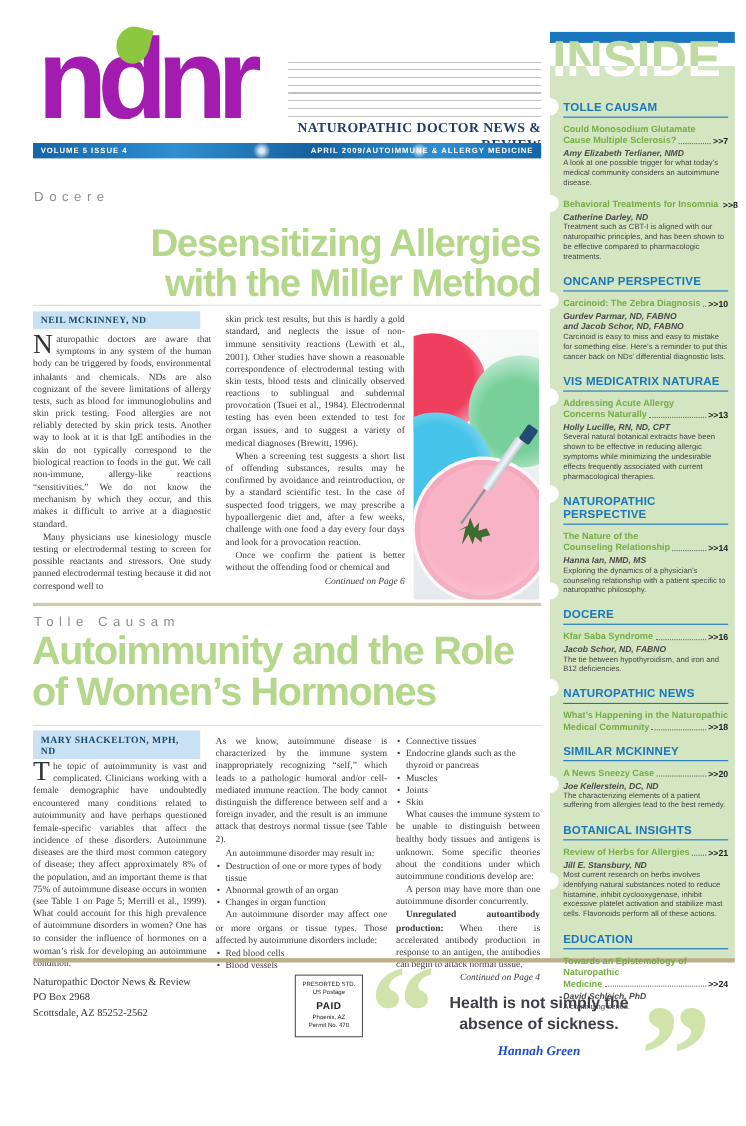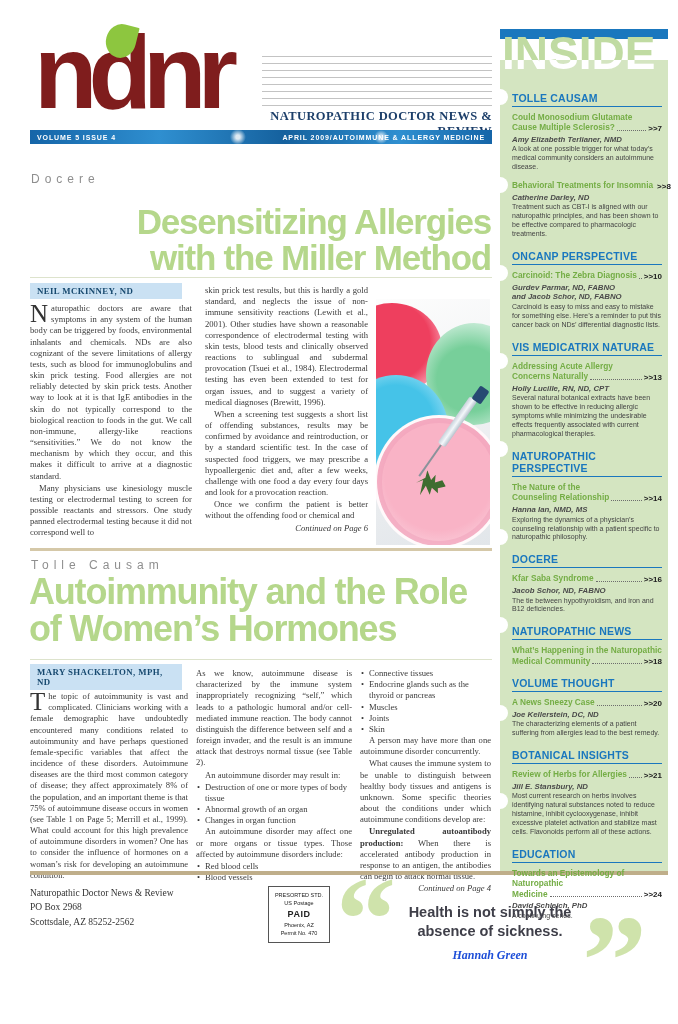"ndnr" .logo-text { color: #7f1d1d -> #a21caf }
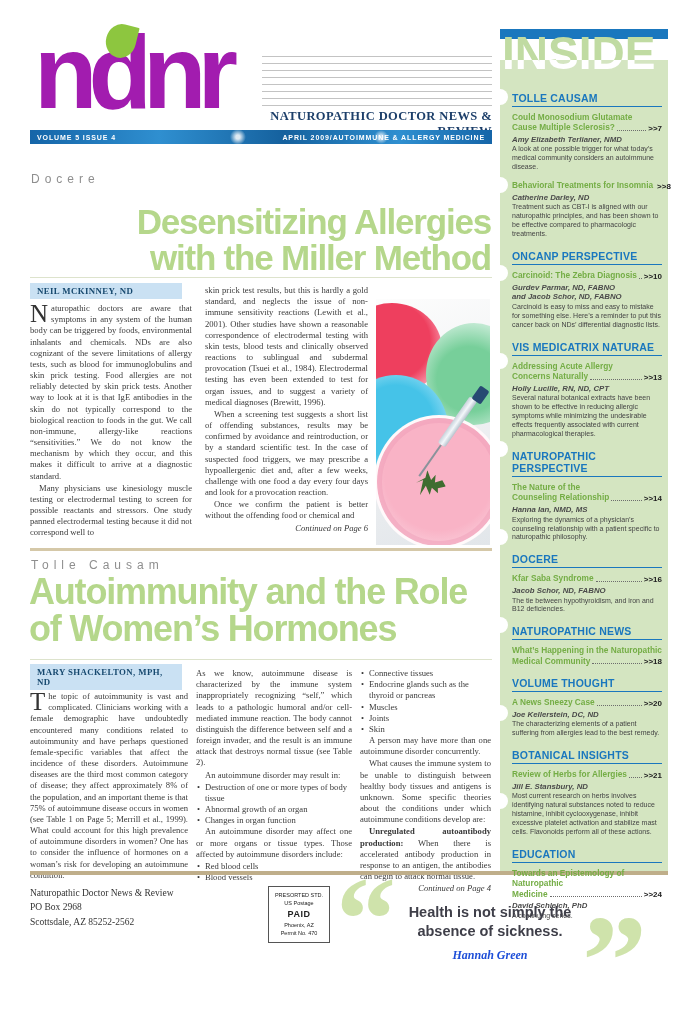"VOLUME THOUGHT" div.toc-section-title { text: VOLUME THOUGHT -> SIMILAR MCKINNEY }
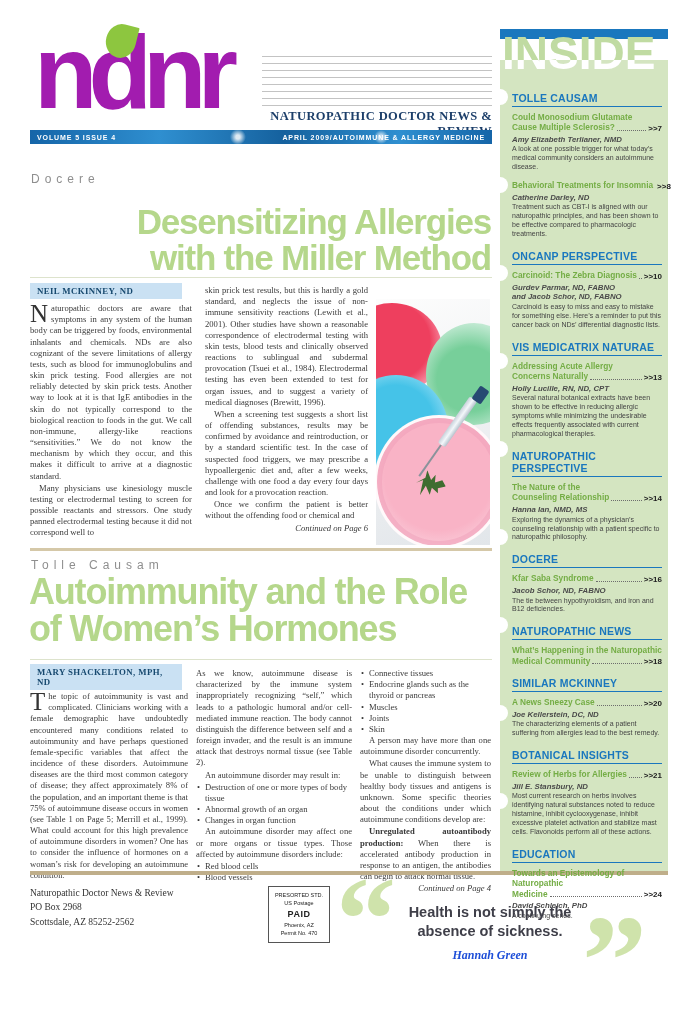"A person may have more" p.bp { order: before "What causes the immune system" -> after "What causes the immune system" }
